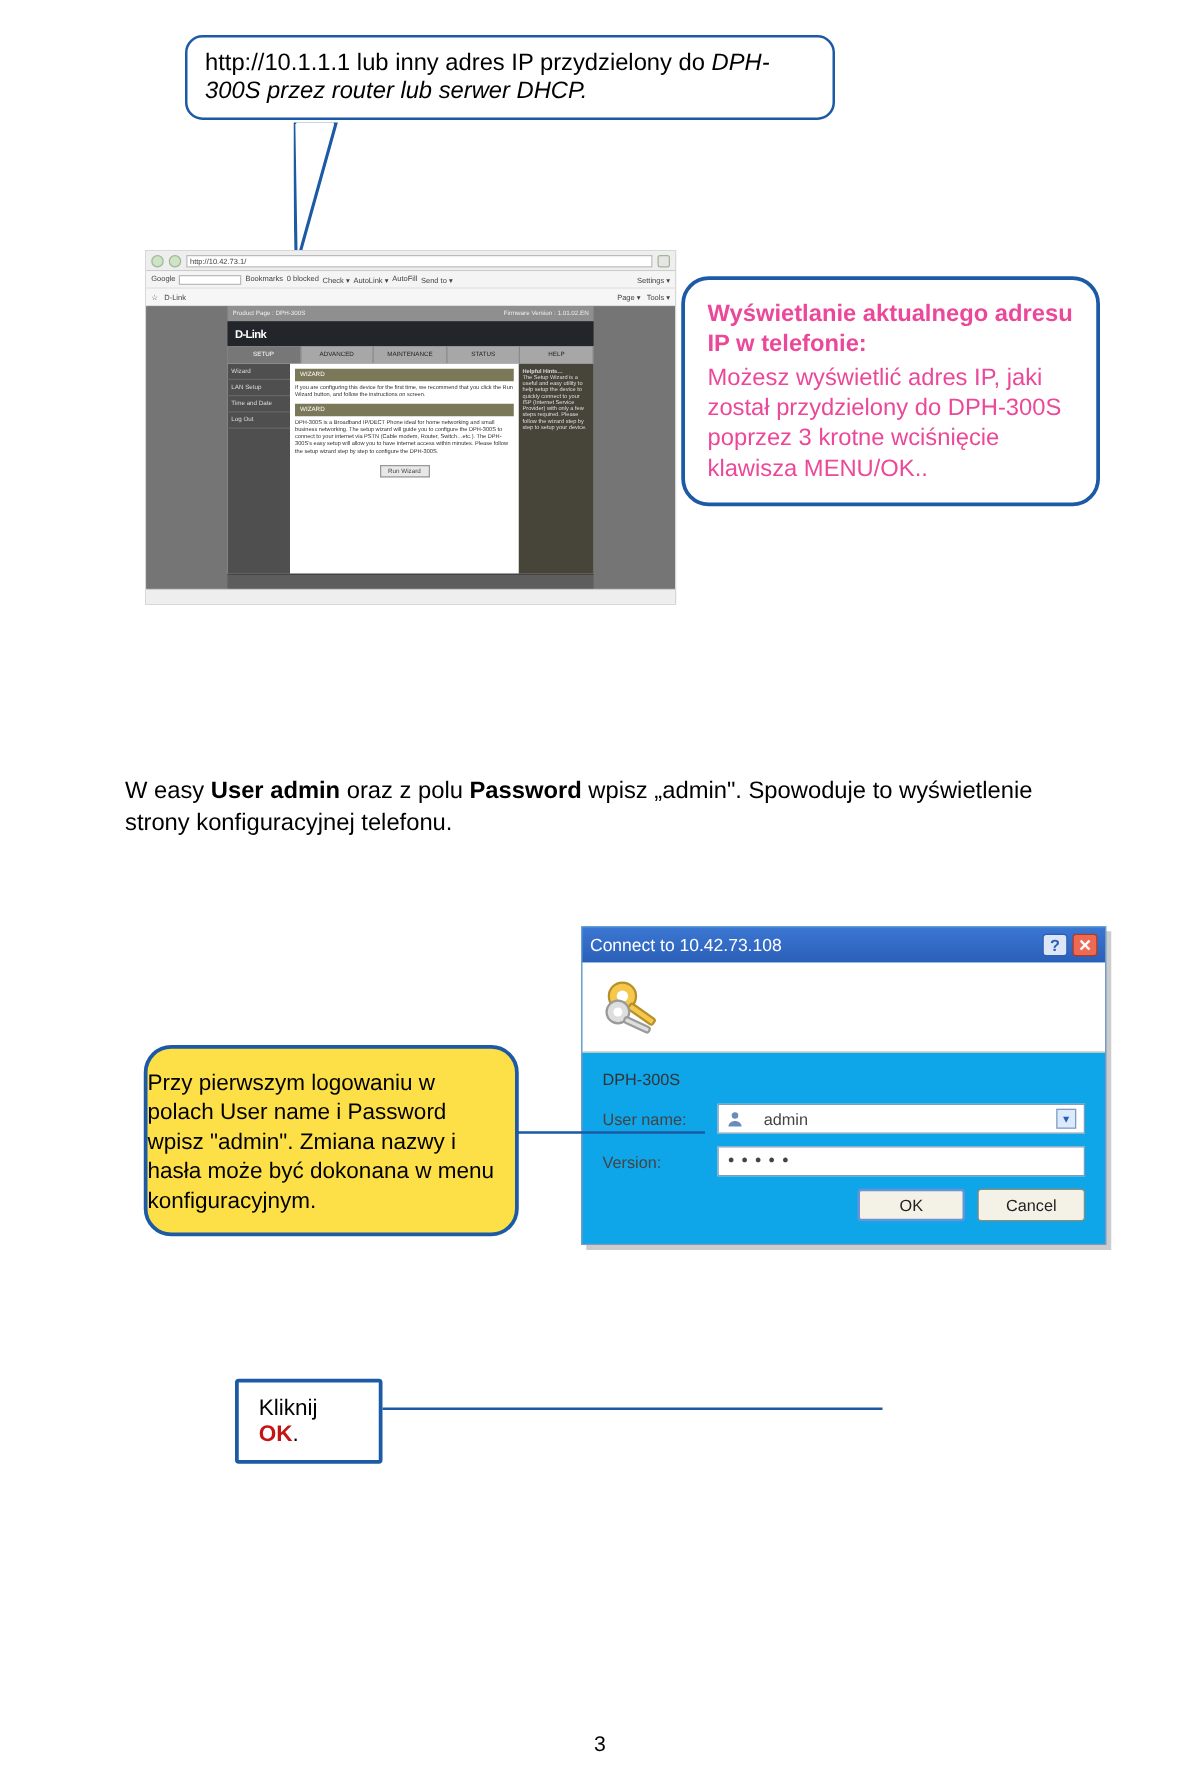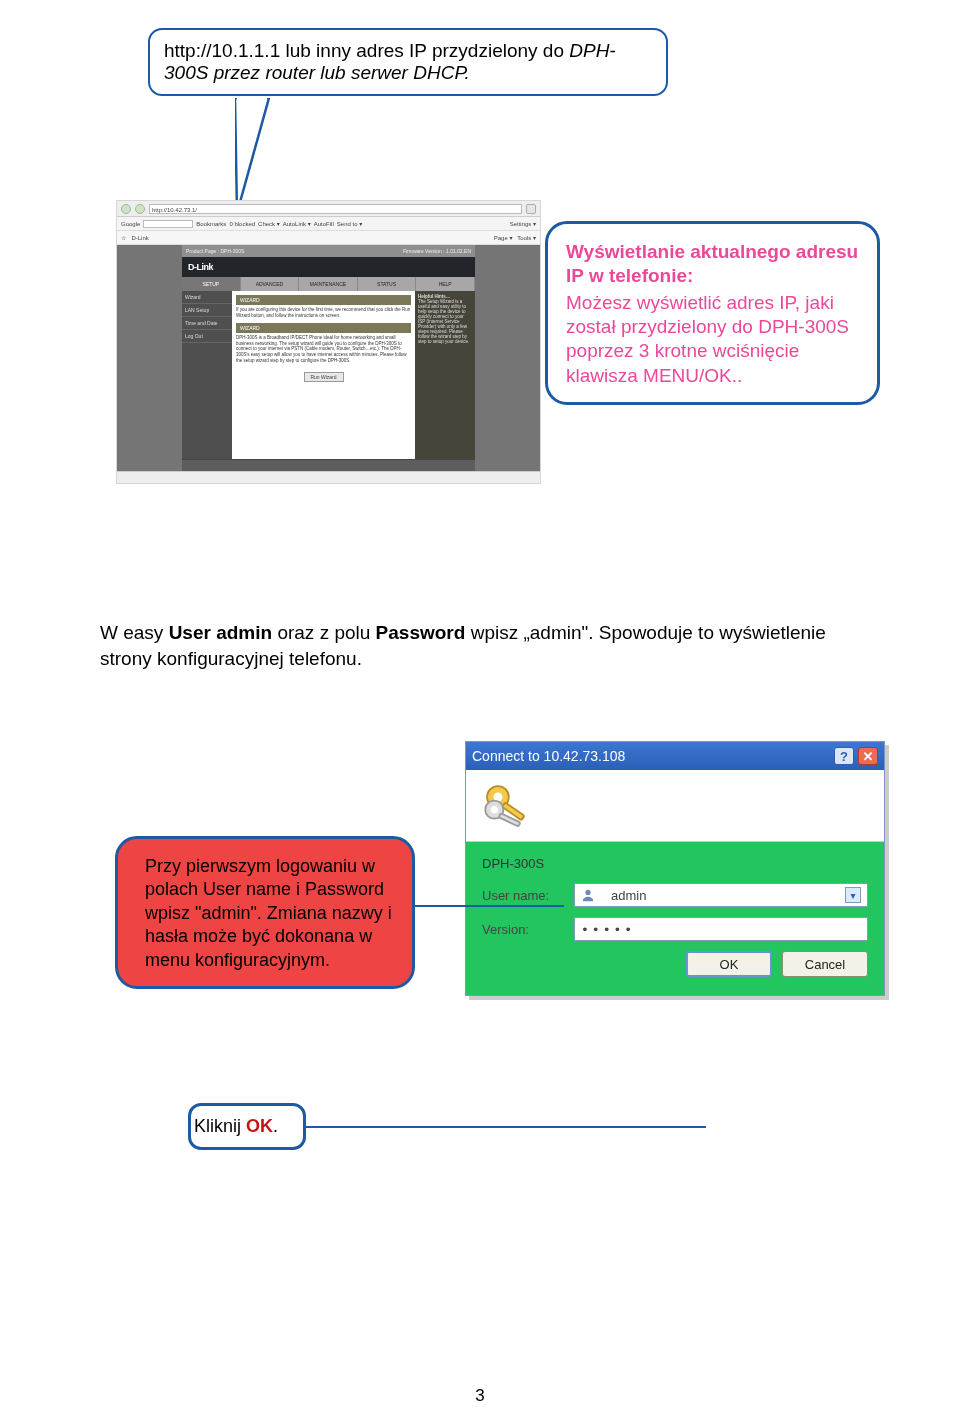"Connect to 10.42.73.108" .login { background: #22c55e -> #0ea5e9 }
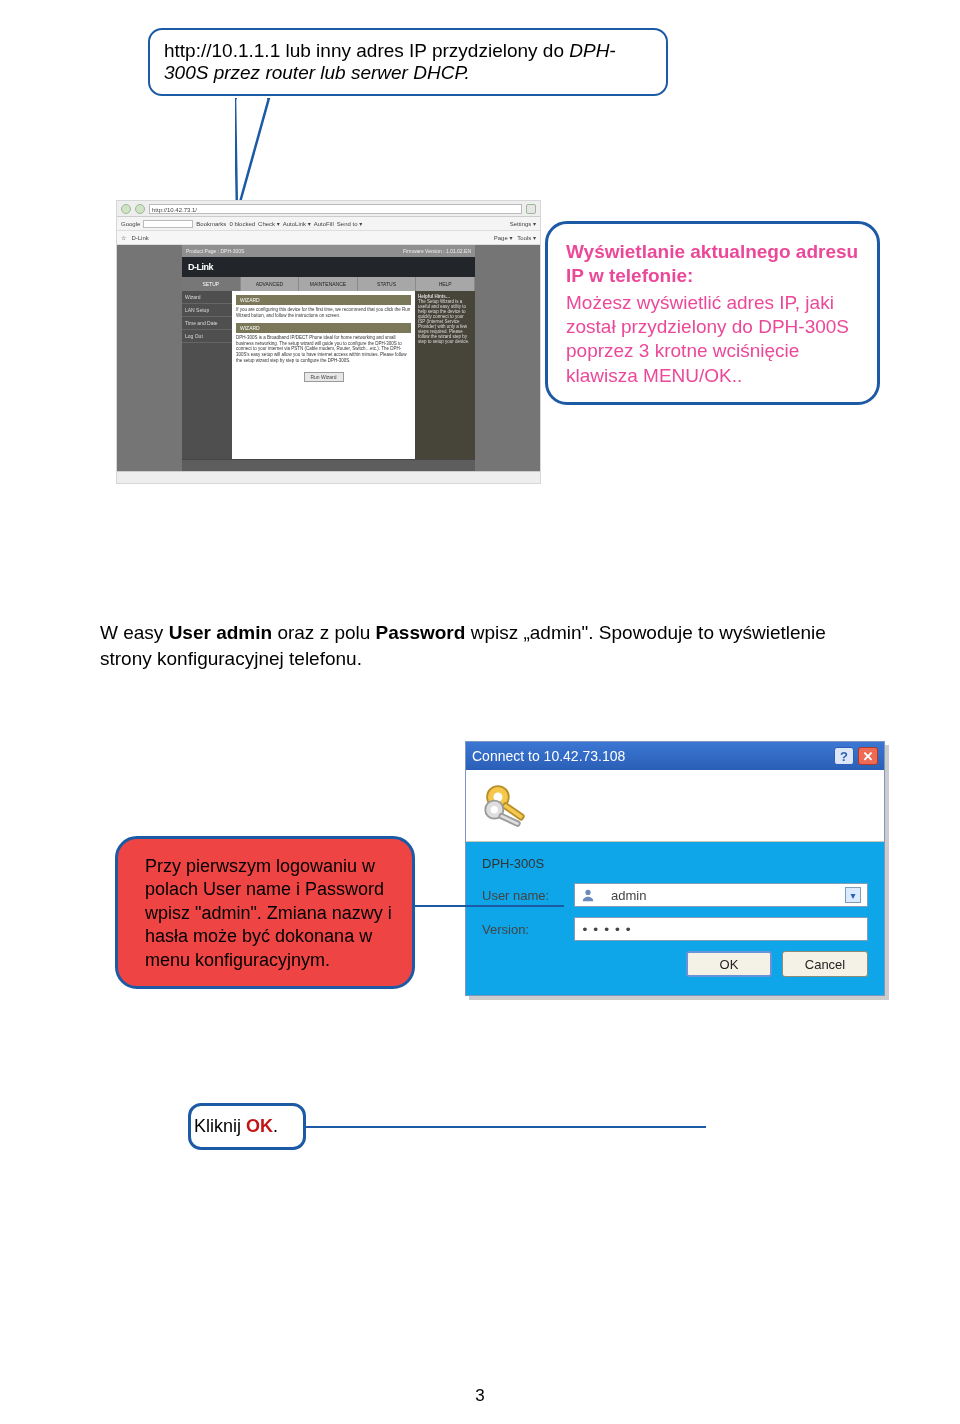"Przy pierwszym logowaniu w polach" .bubble-left { background: #ef4444 -> #fde047; padding: 16px 16px 14px 27px -> 16px 16px 14px 0 }
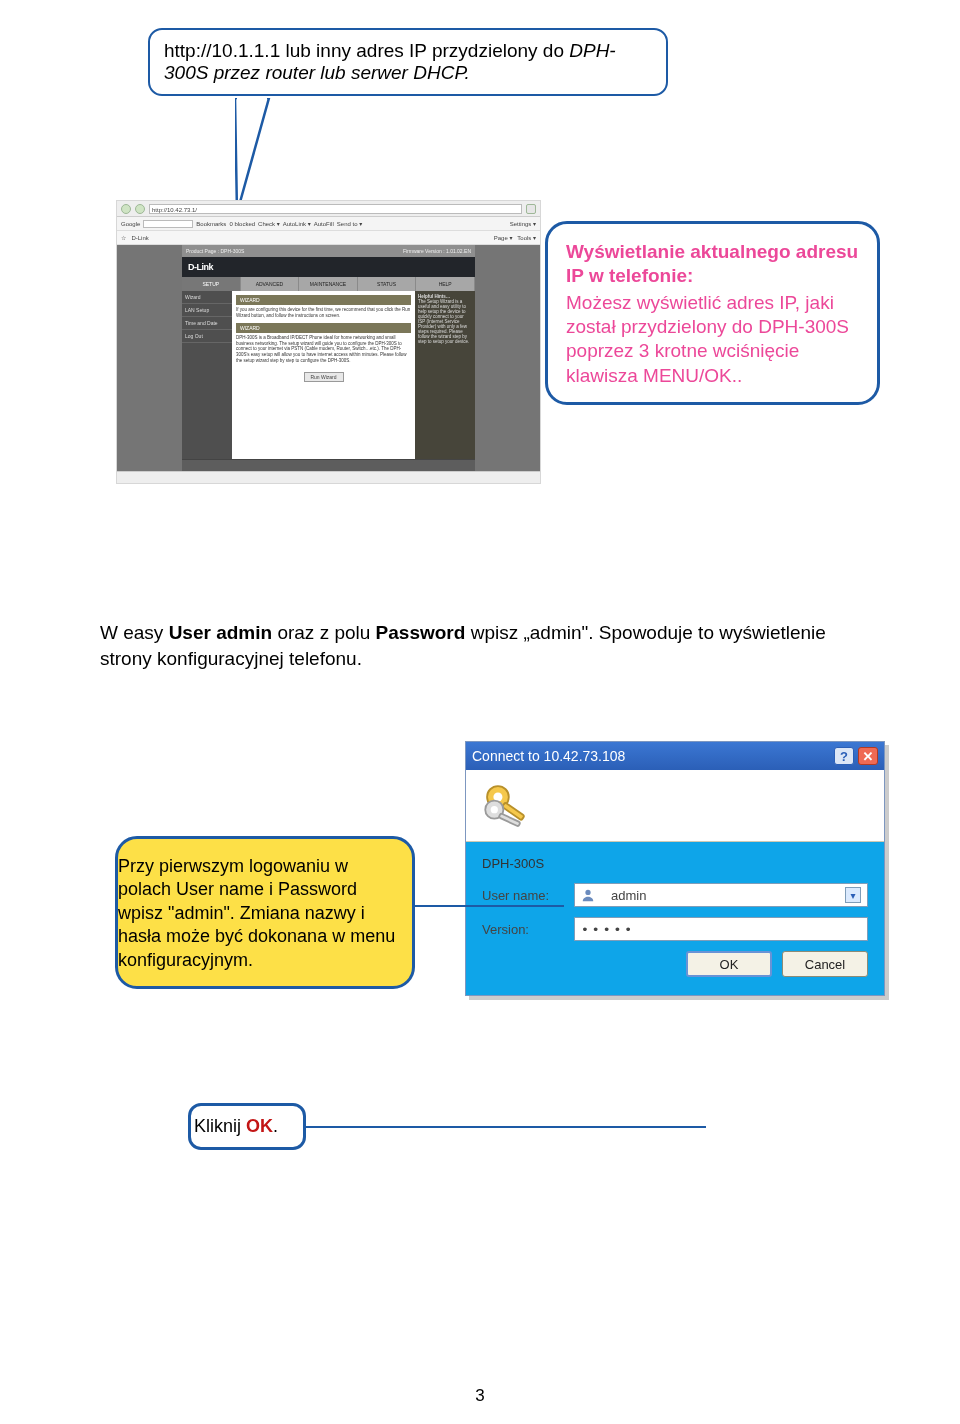"Kliknij OK." .bubble-ok { border-radius: 13px -> 3px; padding: 10px 3px -> 10px 16px }
